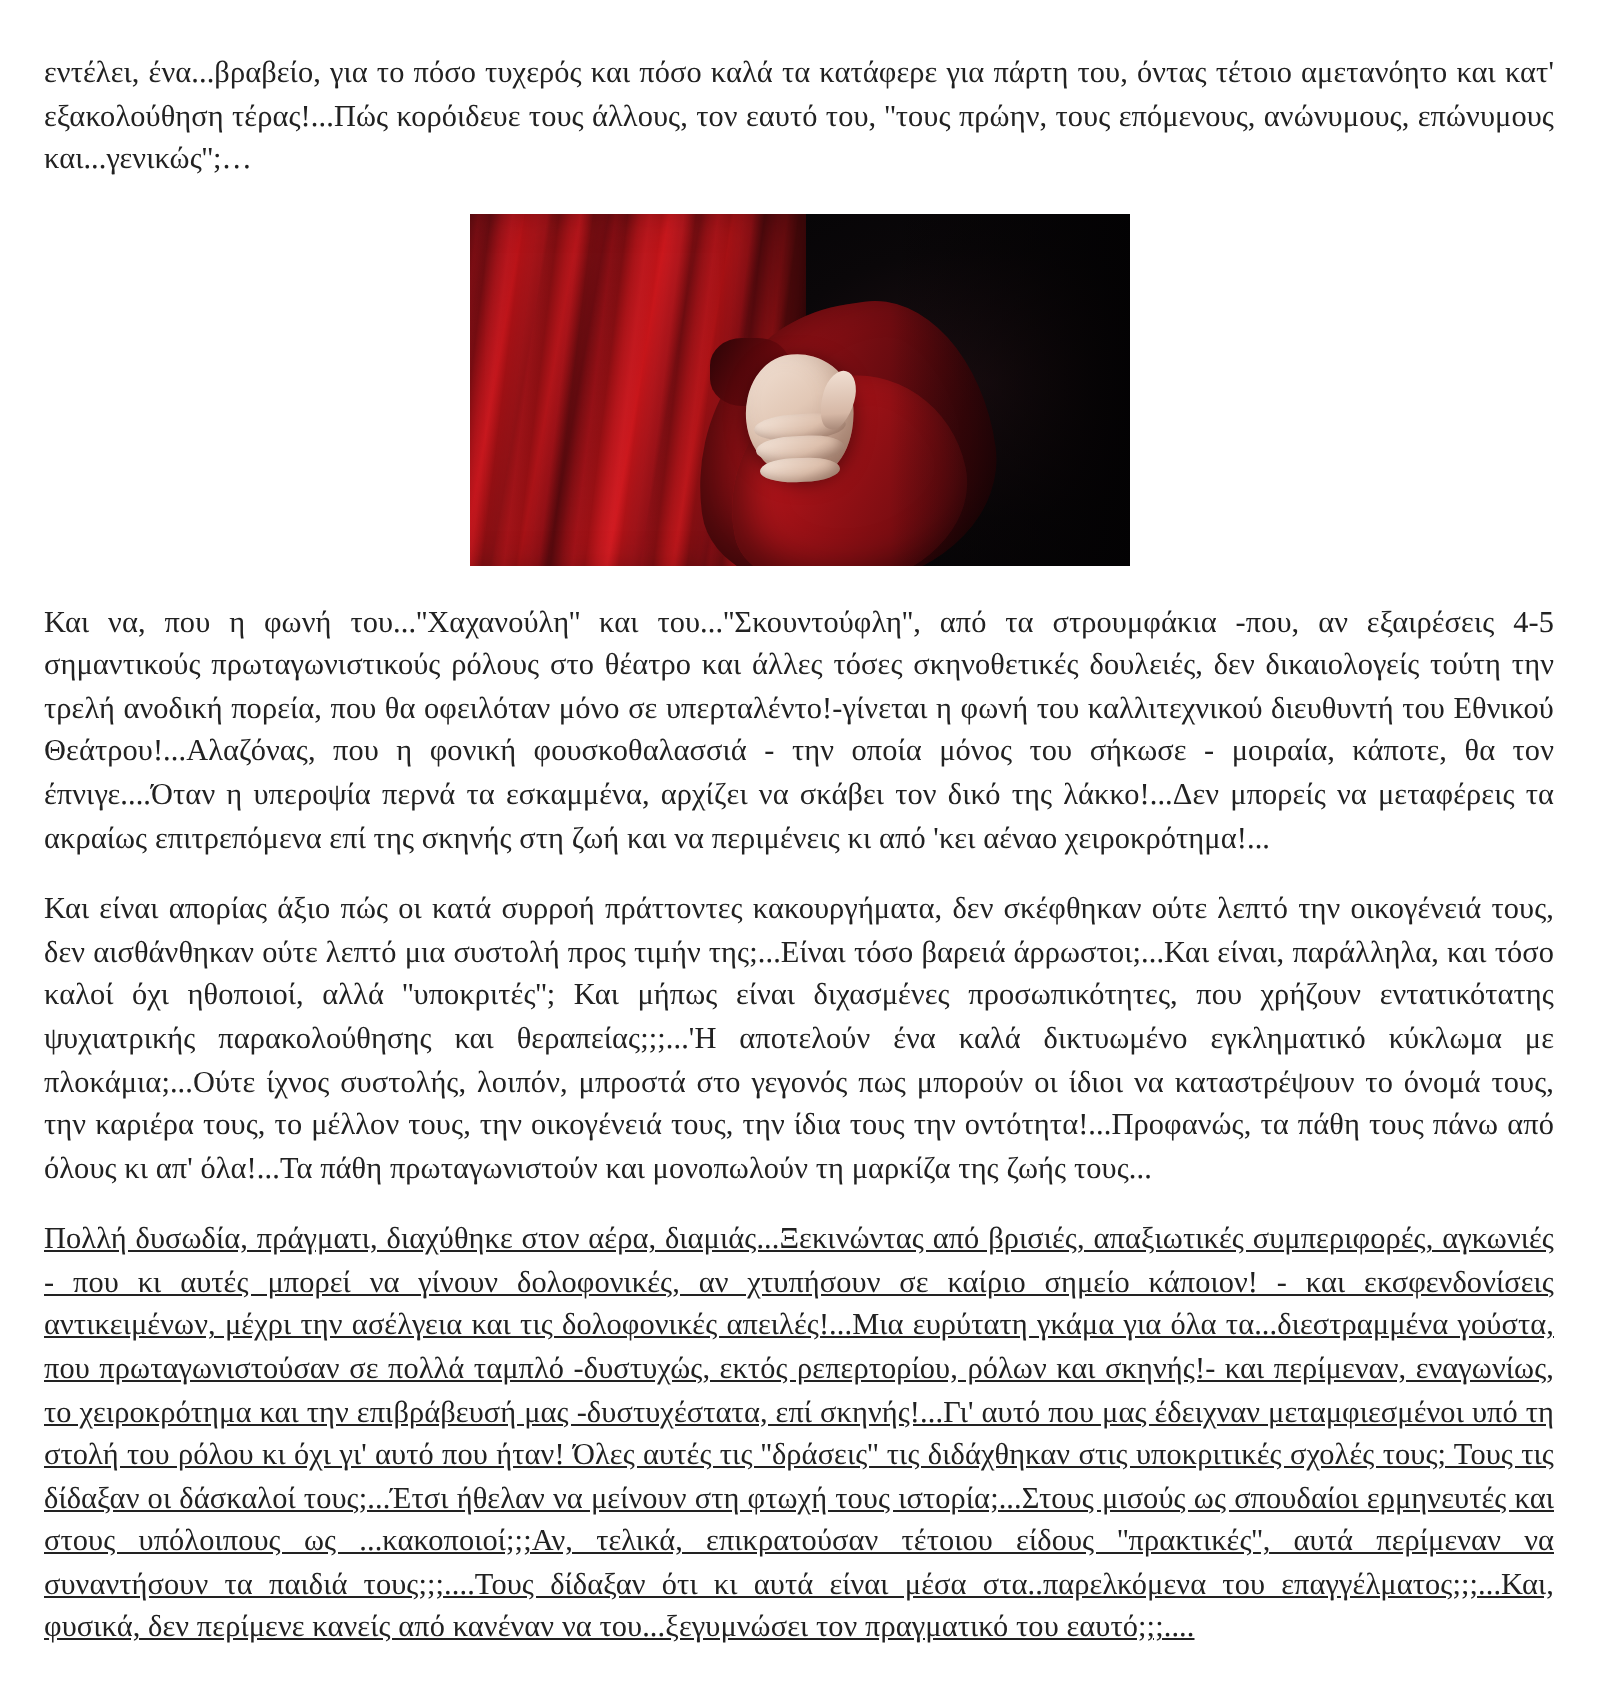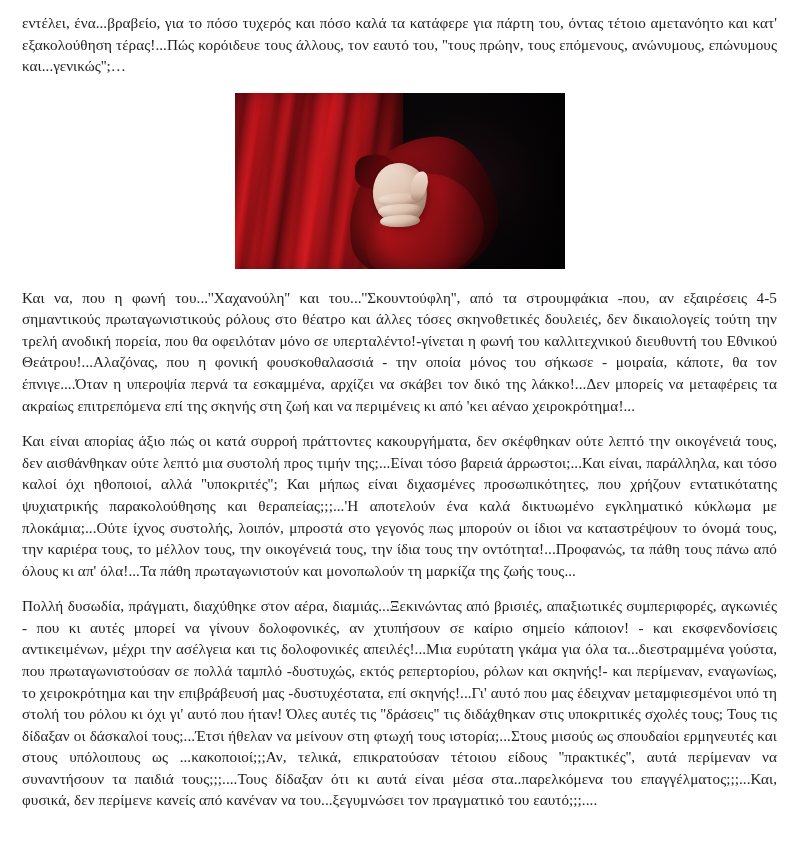"εντέλει, ένα...βραβείο, για το πόσο" .page { padding: 12px 22px 8px 22px -> 26px 22px 8px 22px }
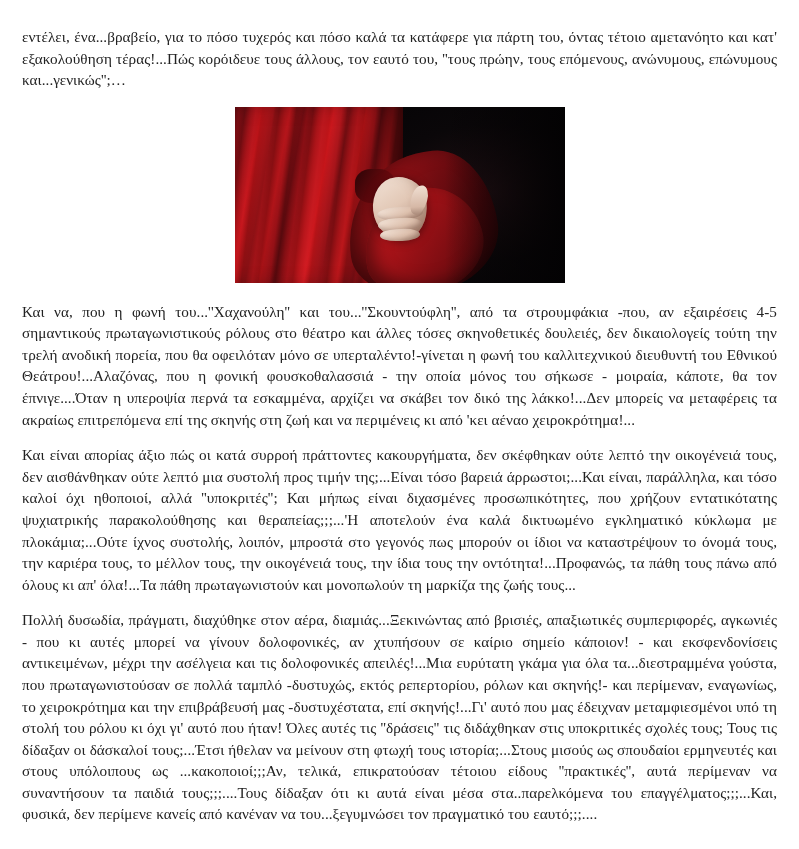"Πολλή δυσωδία, πράγματι, διαχύθηκε στον" .para.tight { text-decoration: none -> underline }
